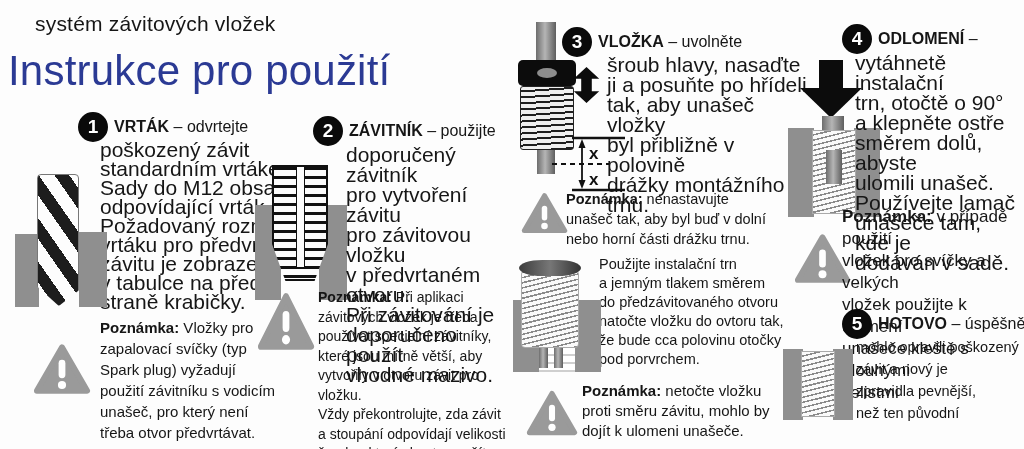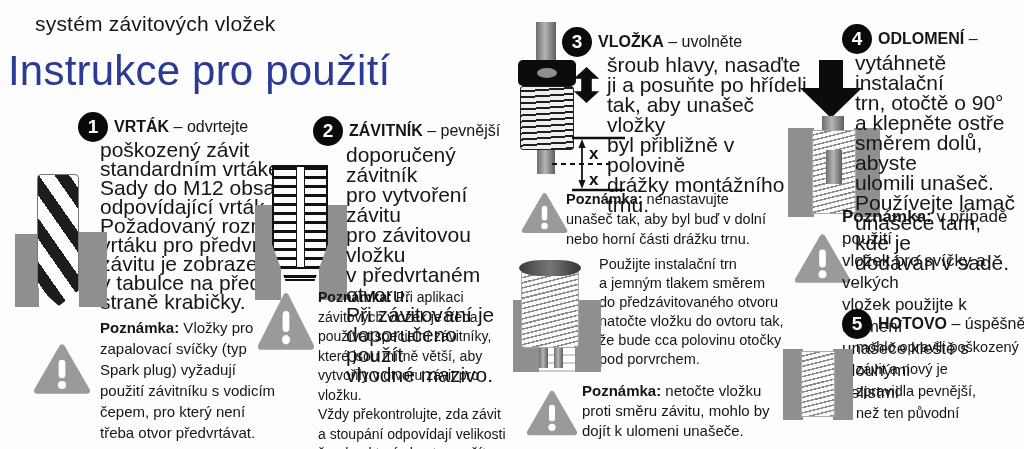"– pevnější" span { text: pevnější -> použijte }
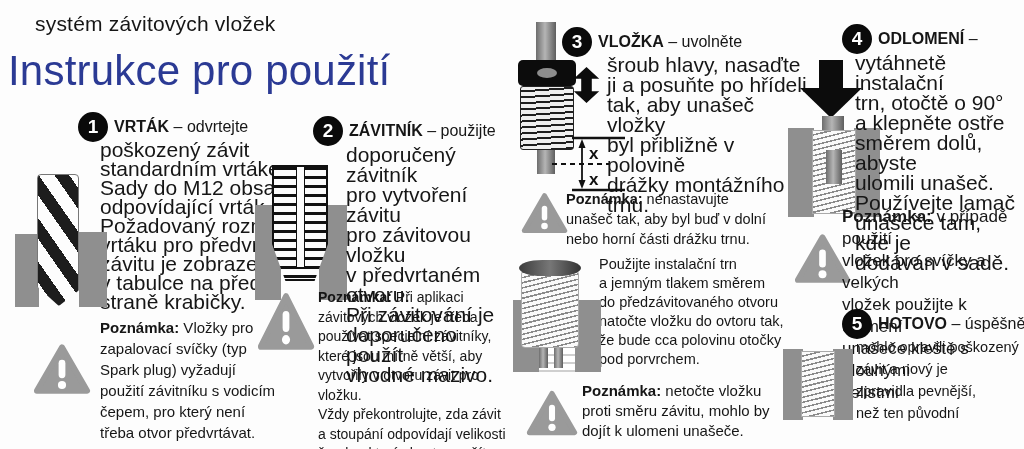"Vložky pro" span { text: čepem -> unašeč }
